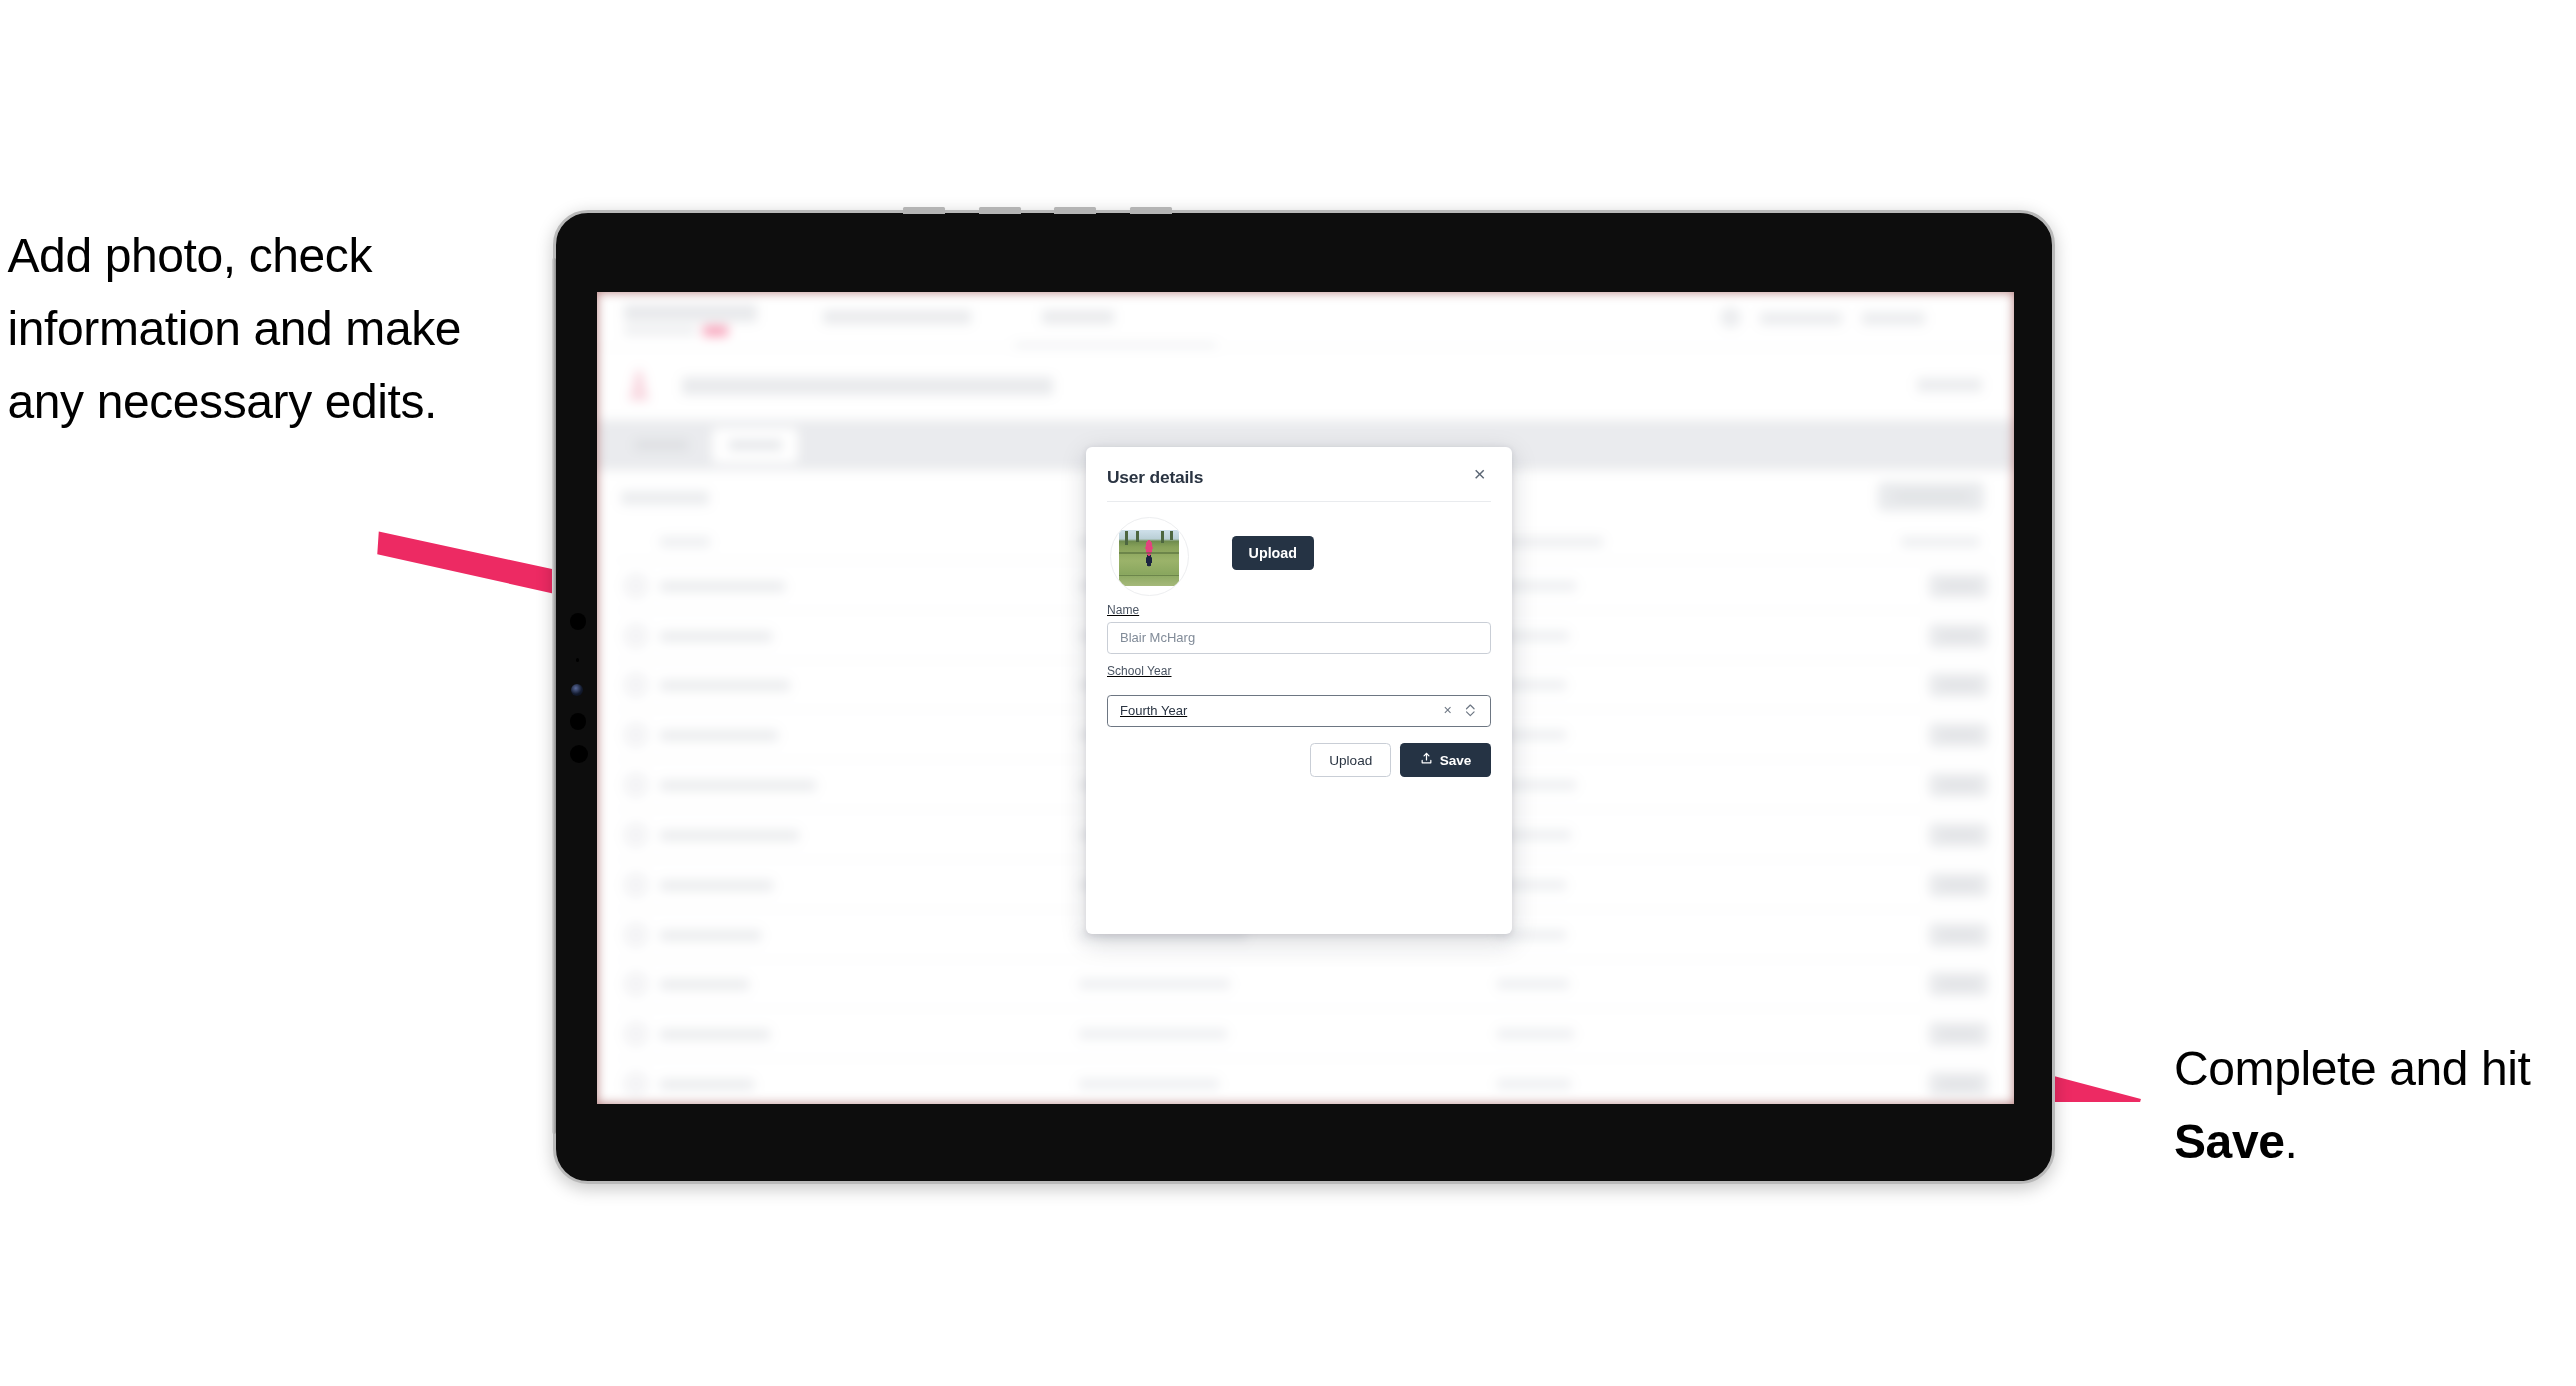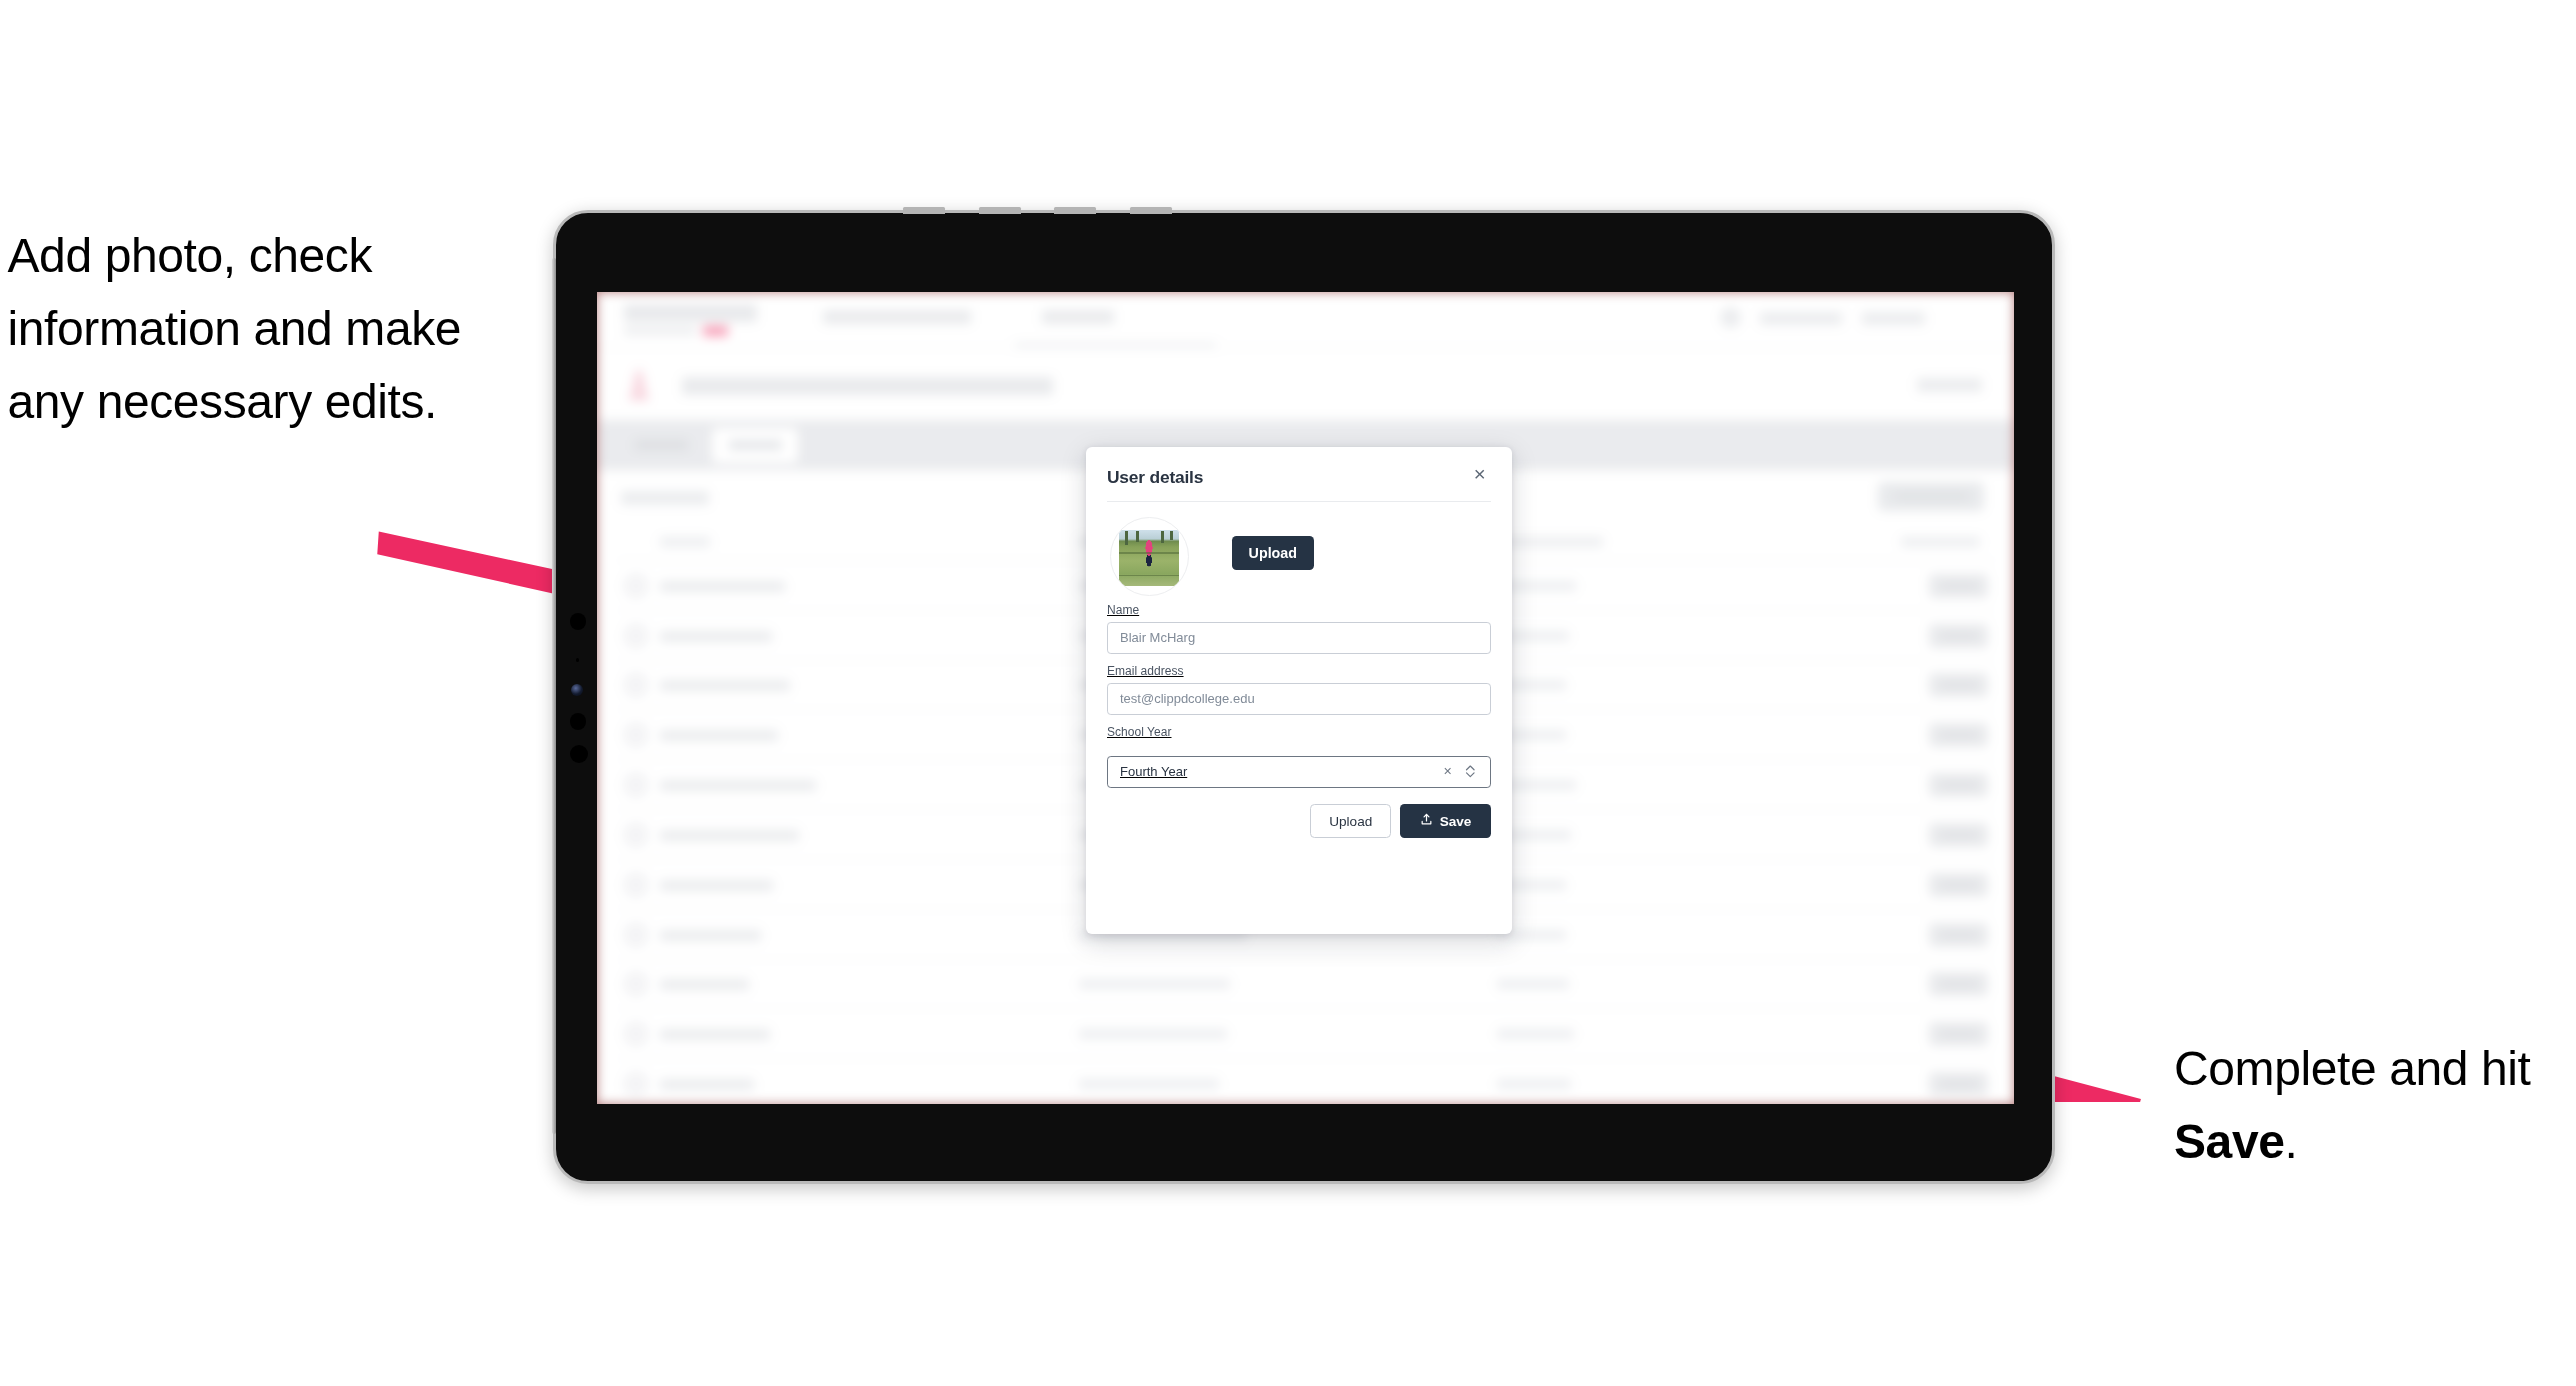"Email address" div.field-block { html: <div> <label>Email address</label> <input> </div> -> none }
